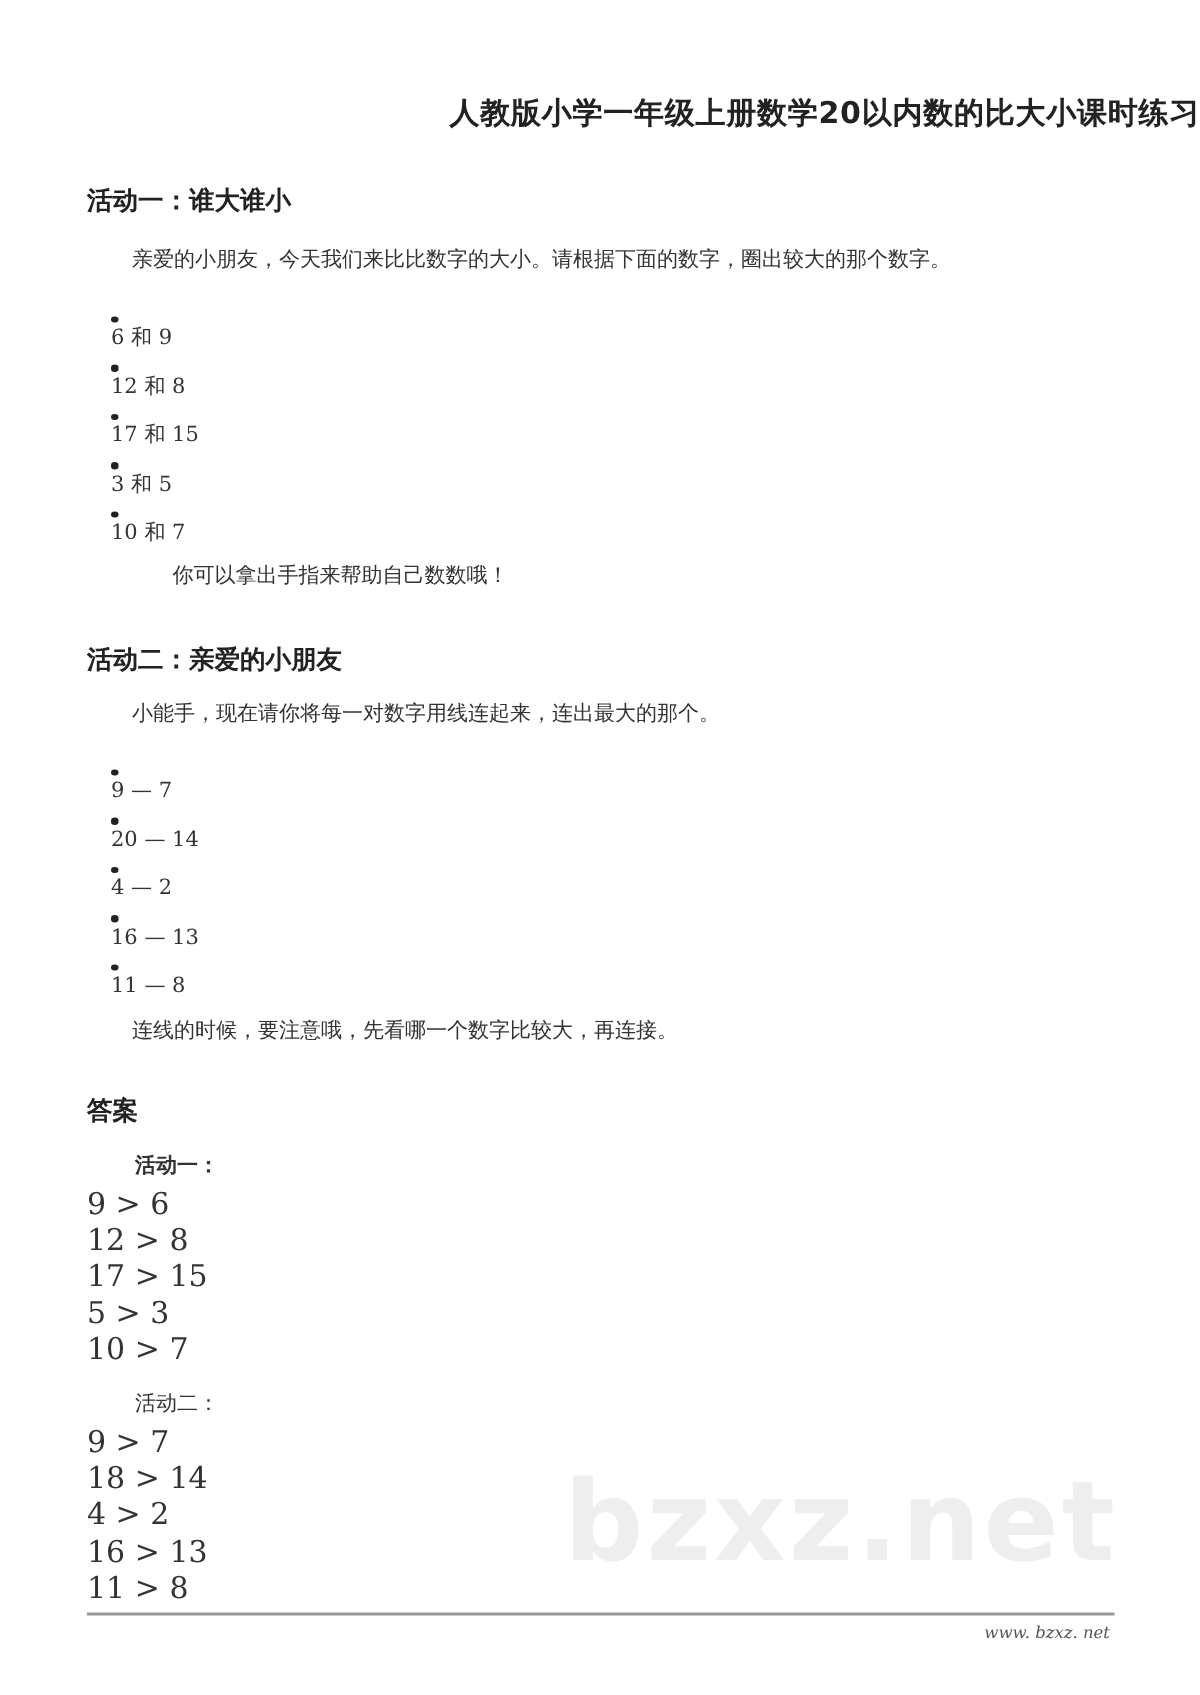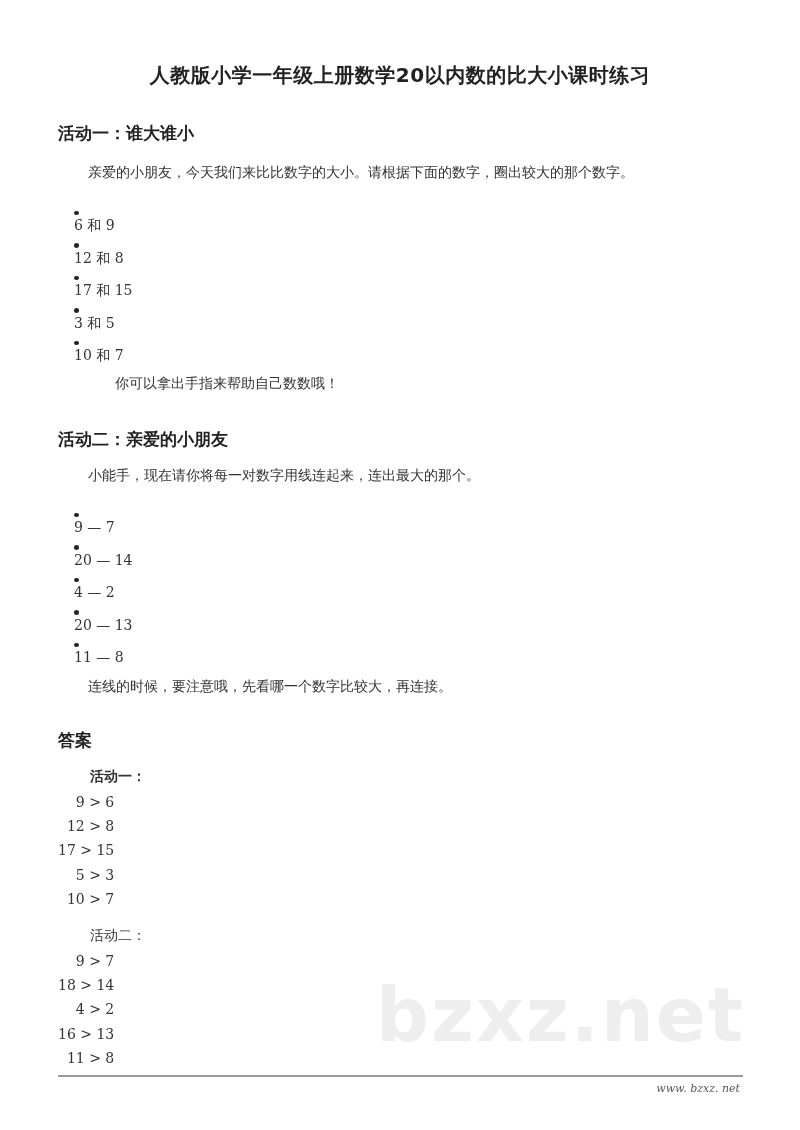"人教版小学一年级上册数学20以内数的比大小课时练习" .page-title { text-align: center -> right }
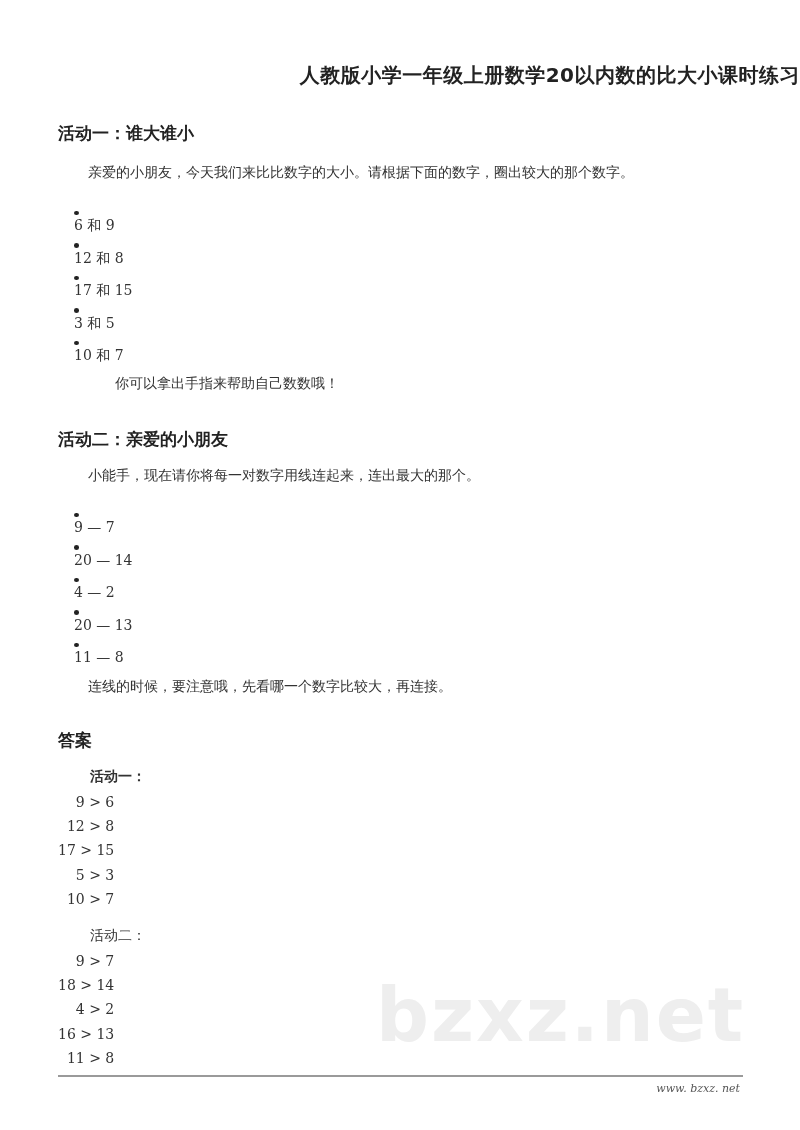"20 — 13" span.item-text { text: 20 -> 16 }
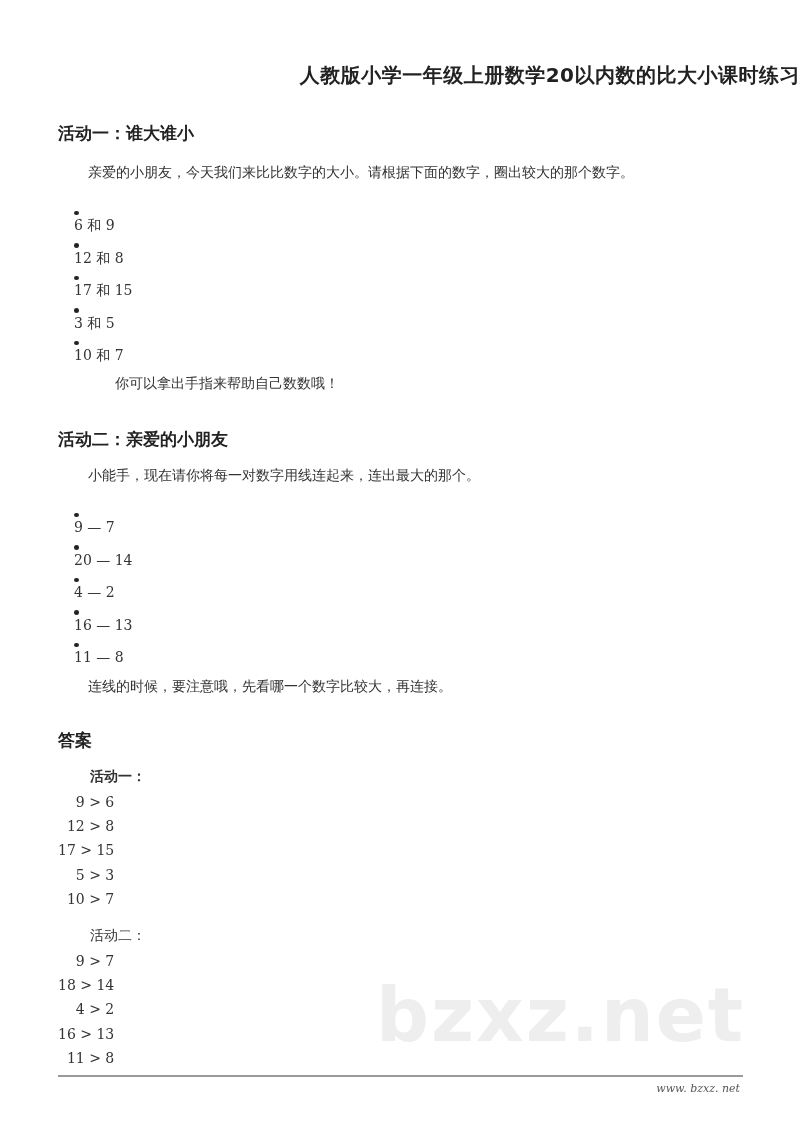"9 > 6" .answer-list li { font-size: 14px -> 20px; text-align: right -> none }
